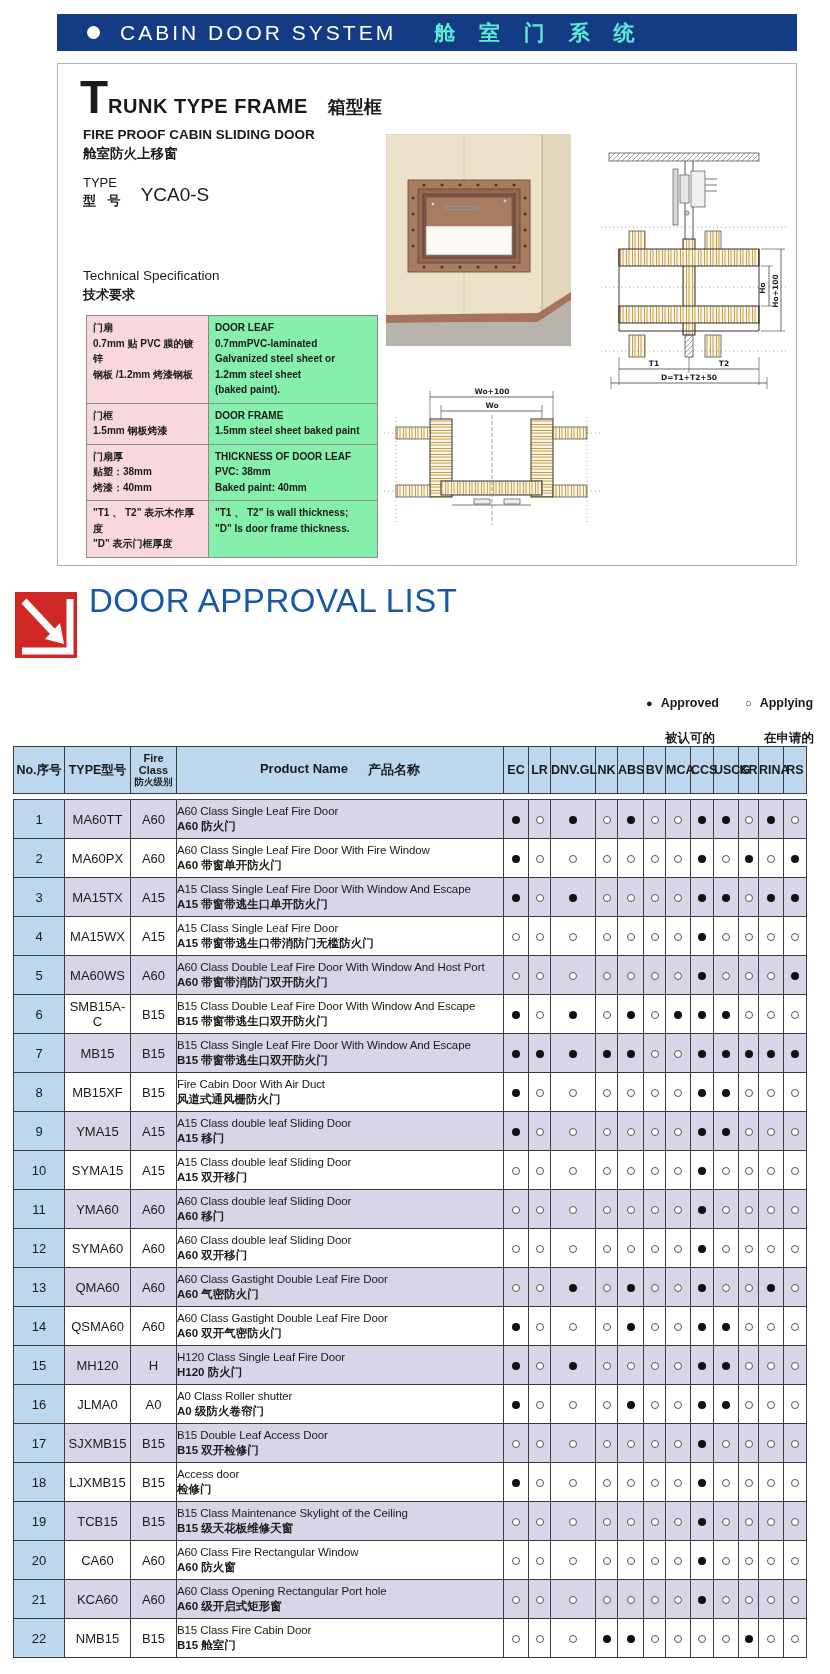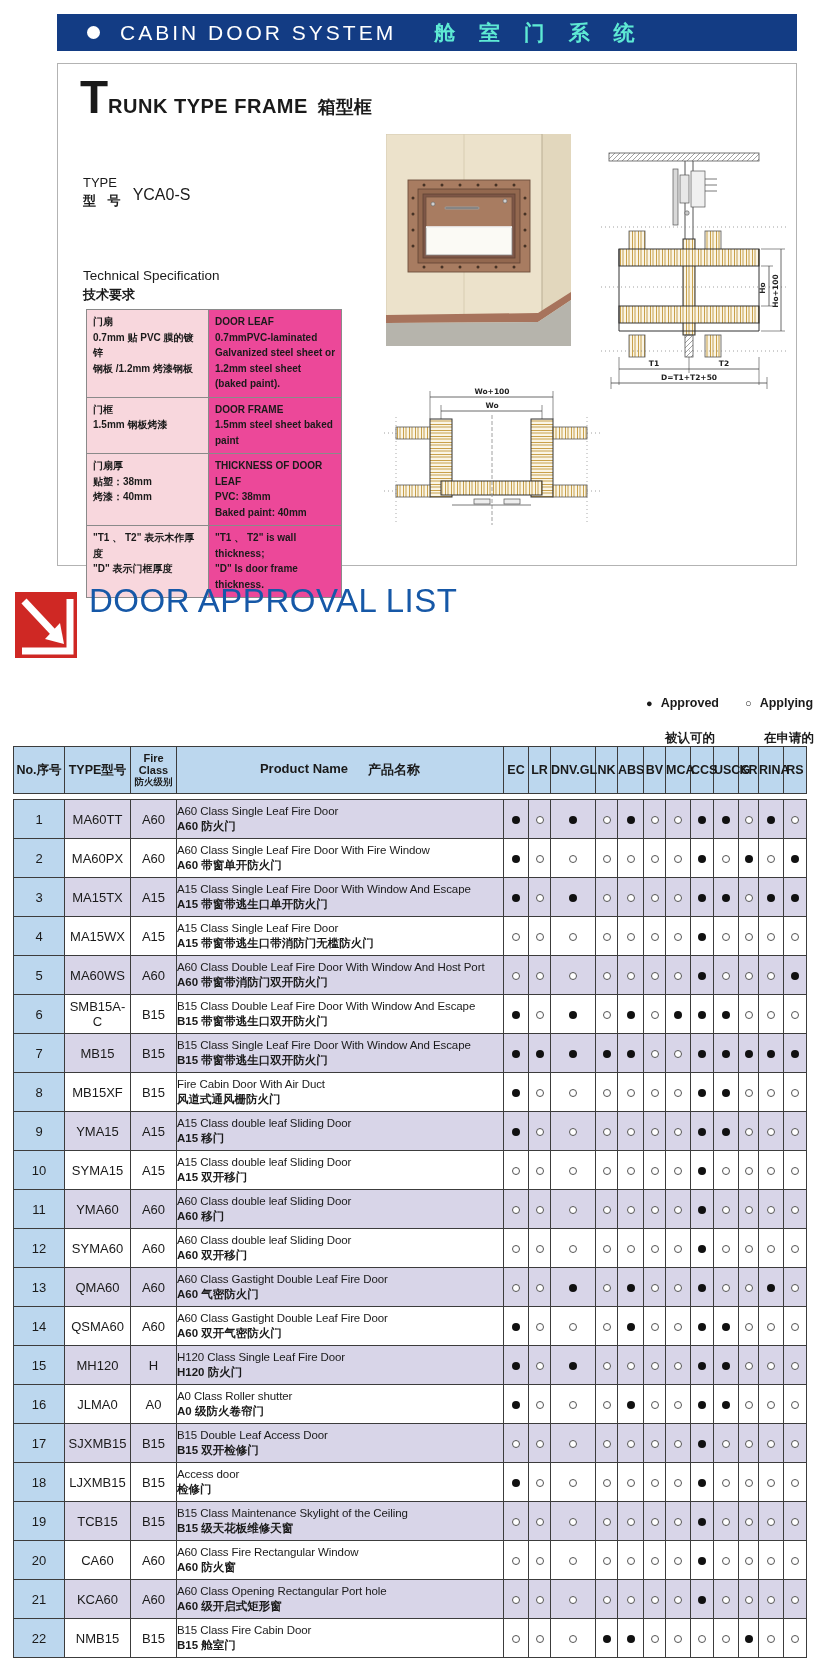"箱型框" .trunk-title .zh { margin-left: 10px -> 20px }
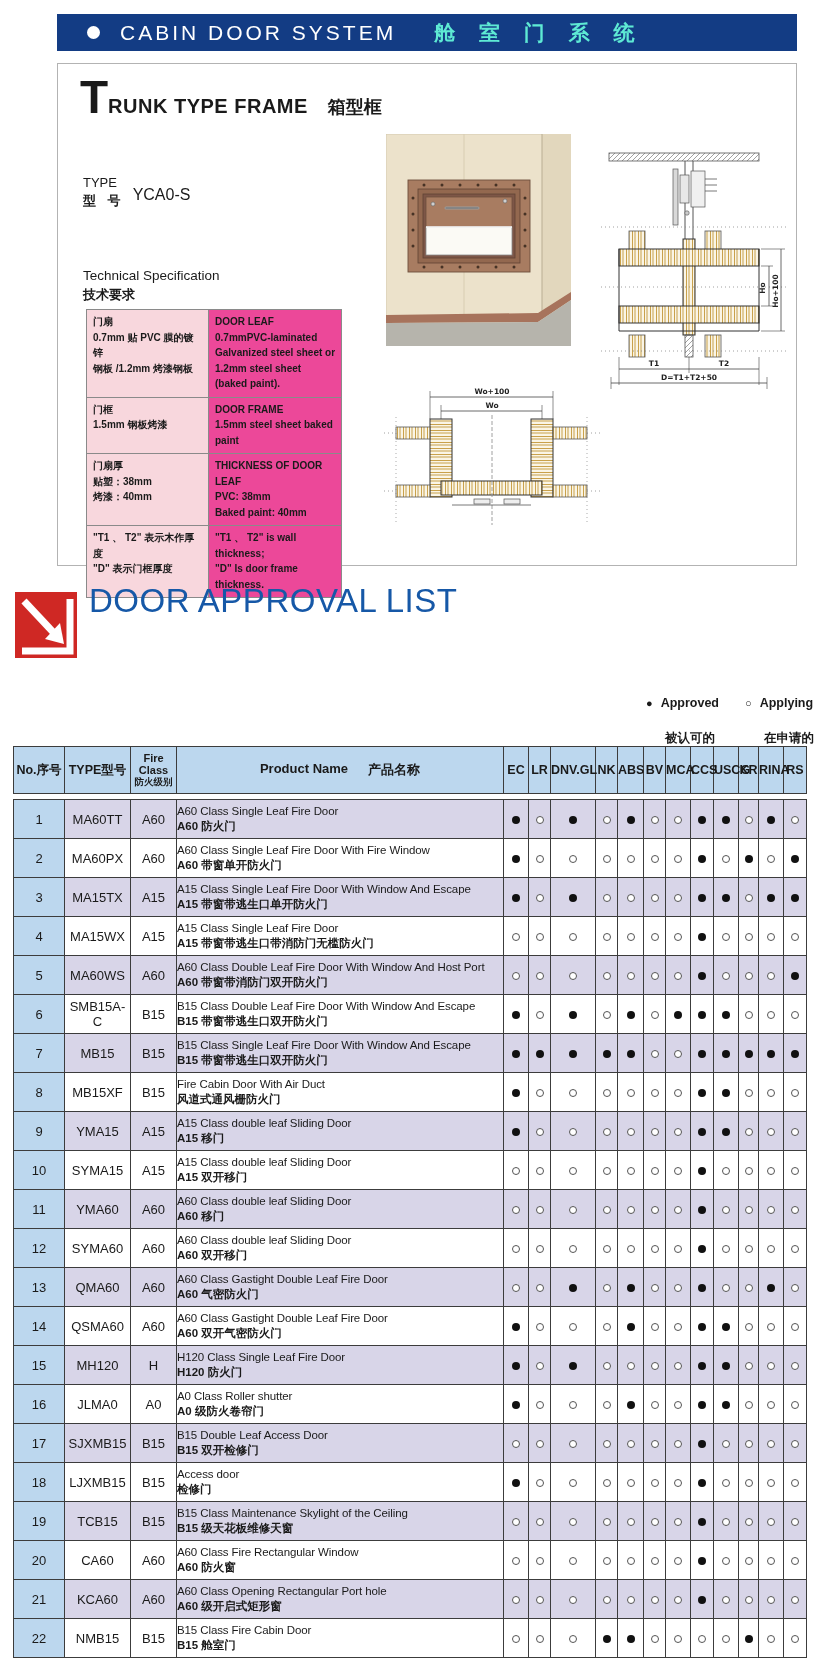"FIRE PROOF CABIN SLIDING DOOR" div.trunk-sub { html: none -> <div> <div>FIRE PROOF CABIN SLIDING DOOR</div> <div>舱室防火上移窗</div> </div> }
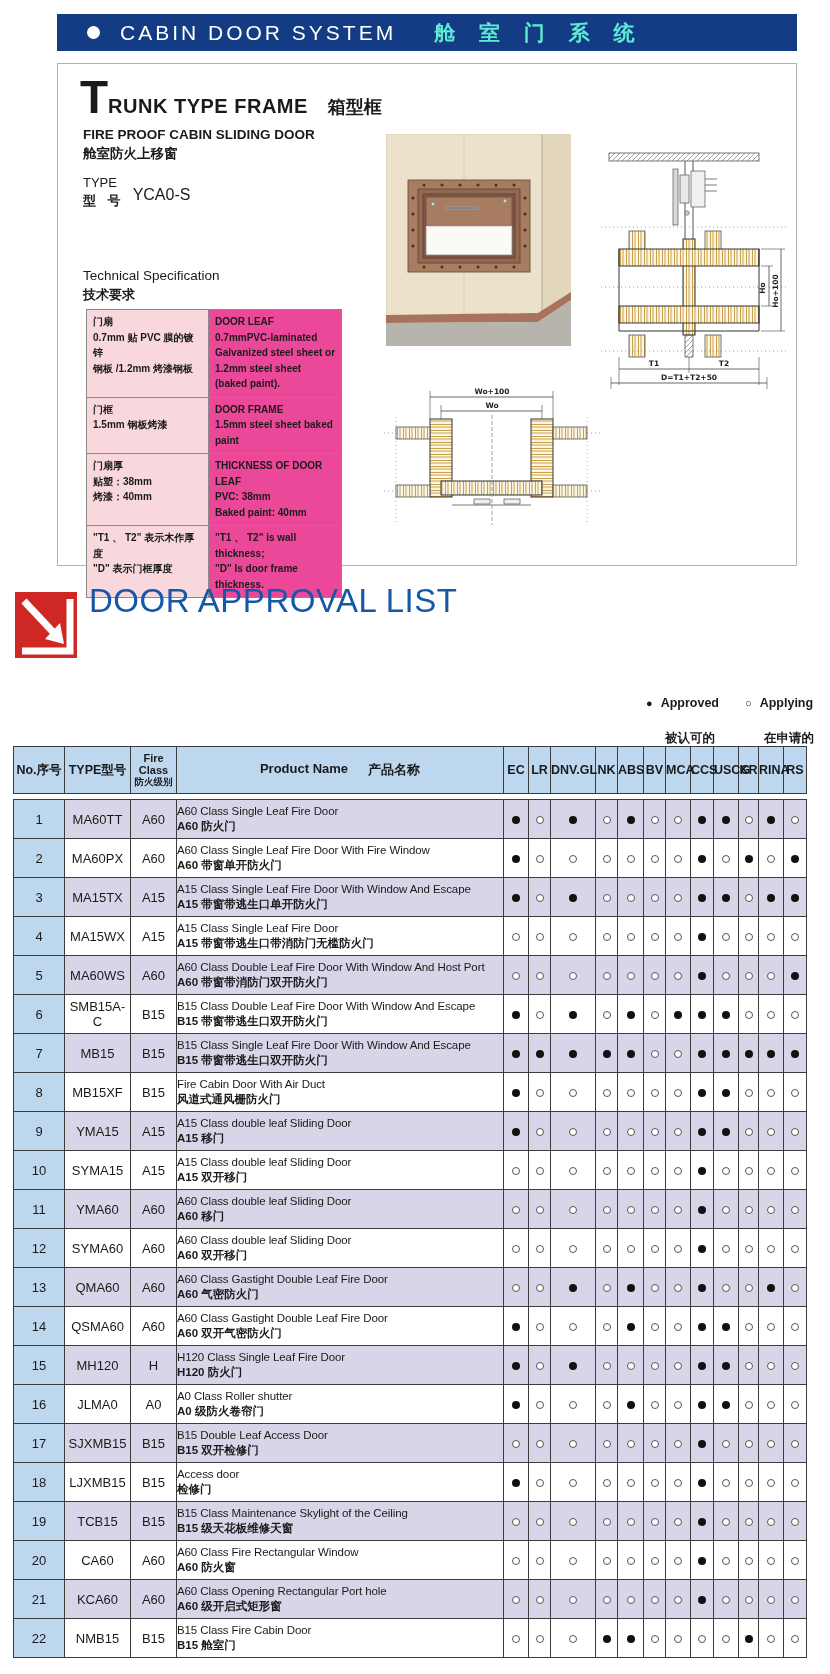"YCA0-S" .type-block .value { font-size: 16px -> 19px; margin-left: 8px -> 16px }
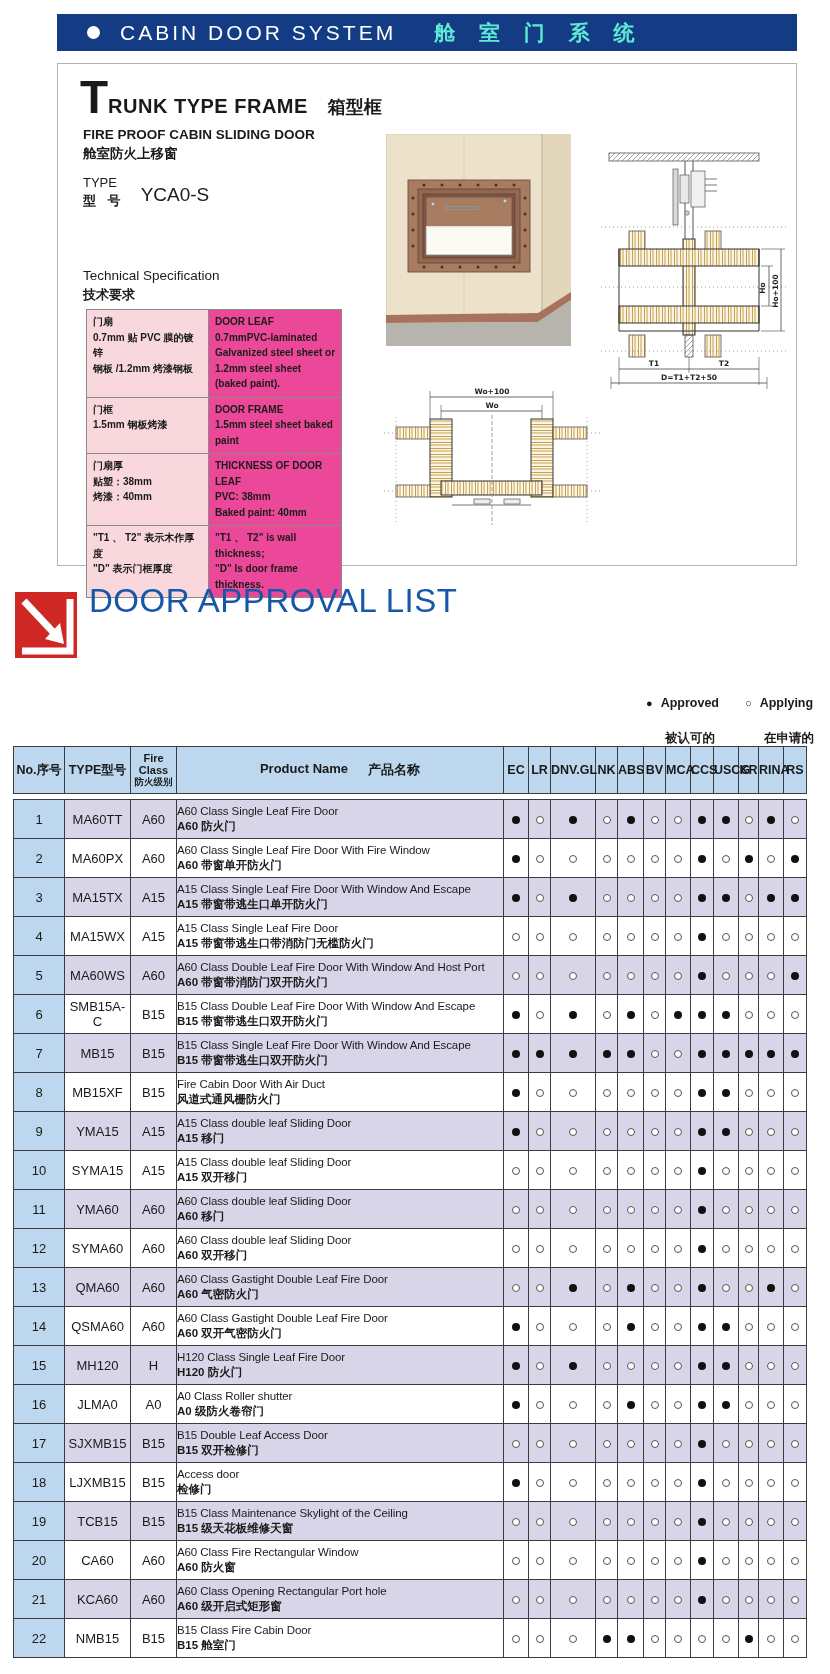"门扇" table.spec-table { top: 245px -> 251px; width: 256px -> 292px }
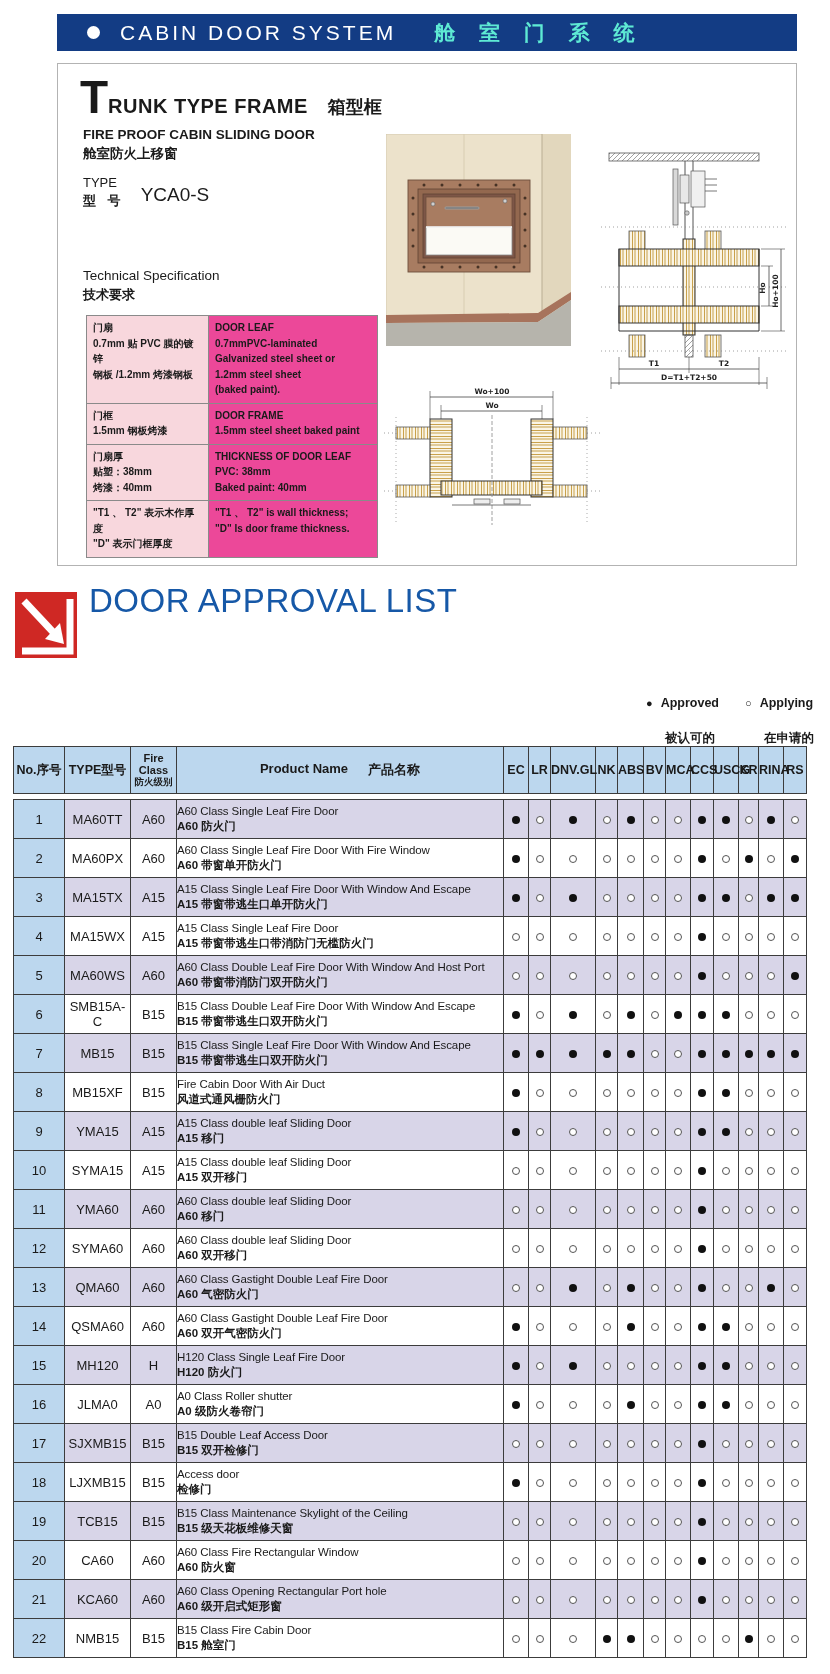"DOOR LEAF" td.spec-en { background: #ec4899 -> #86efac }
